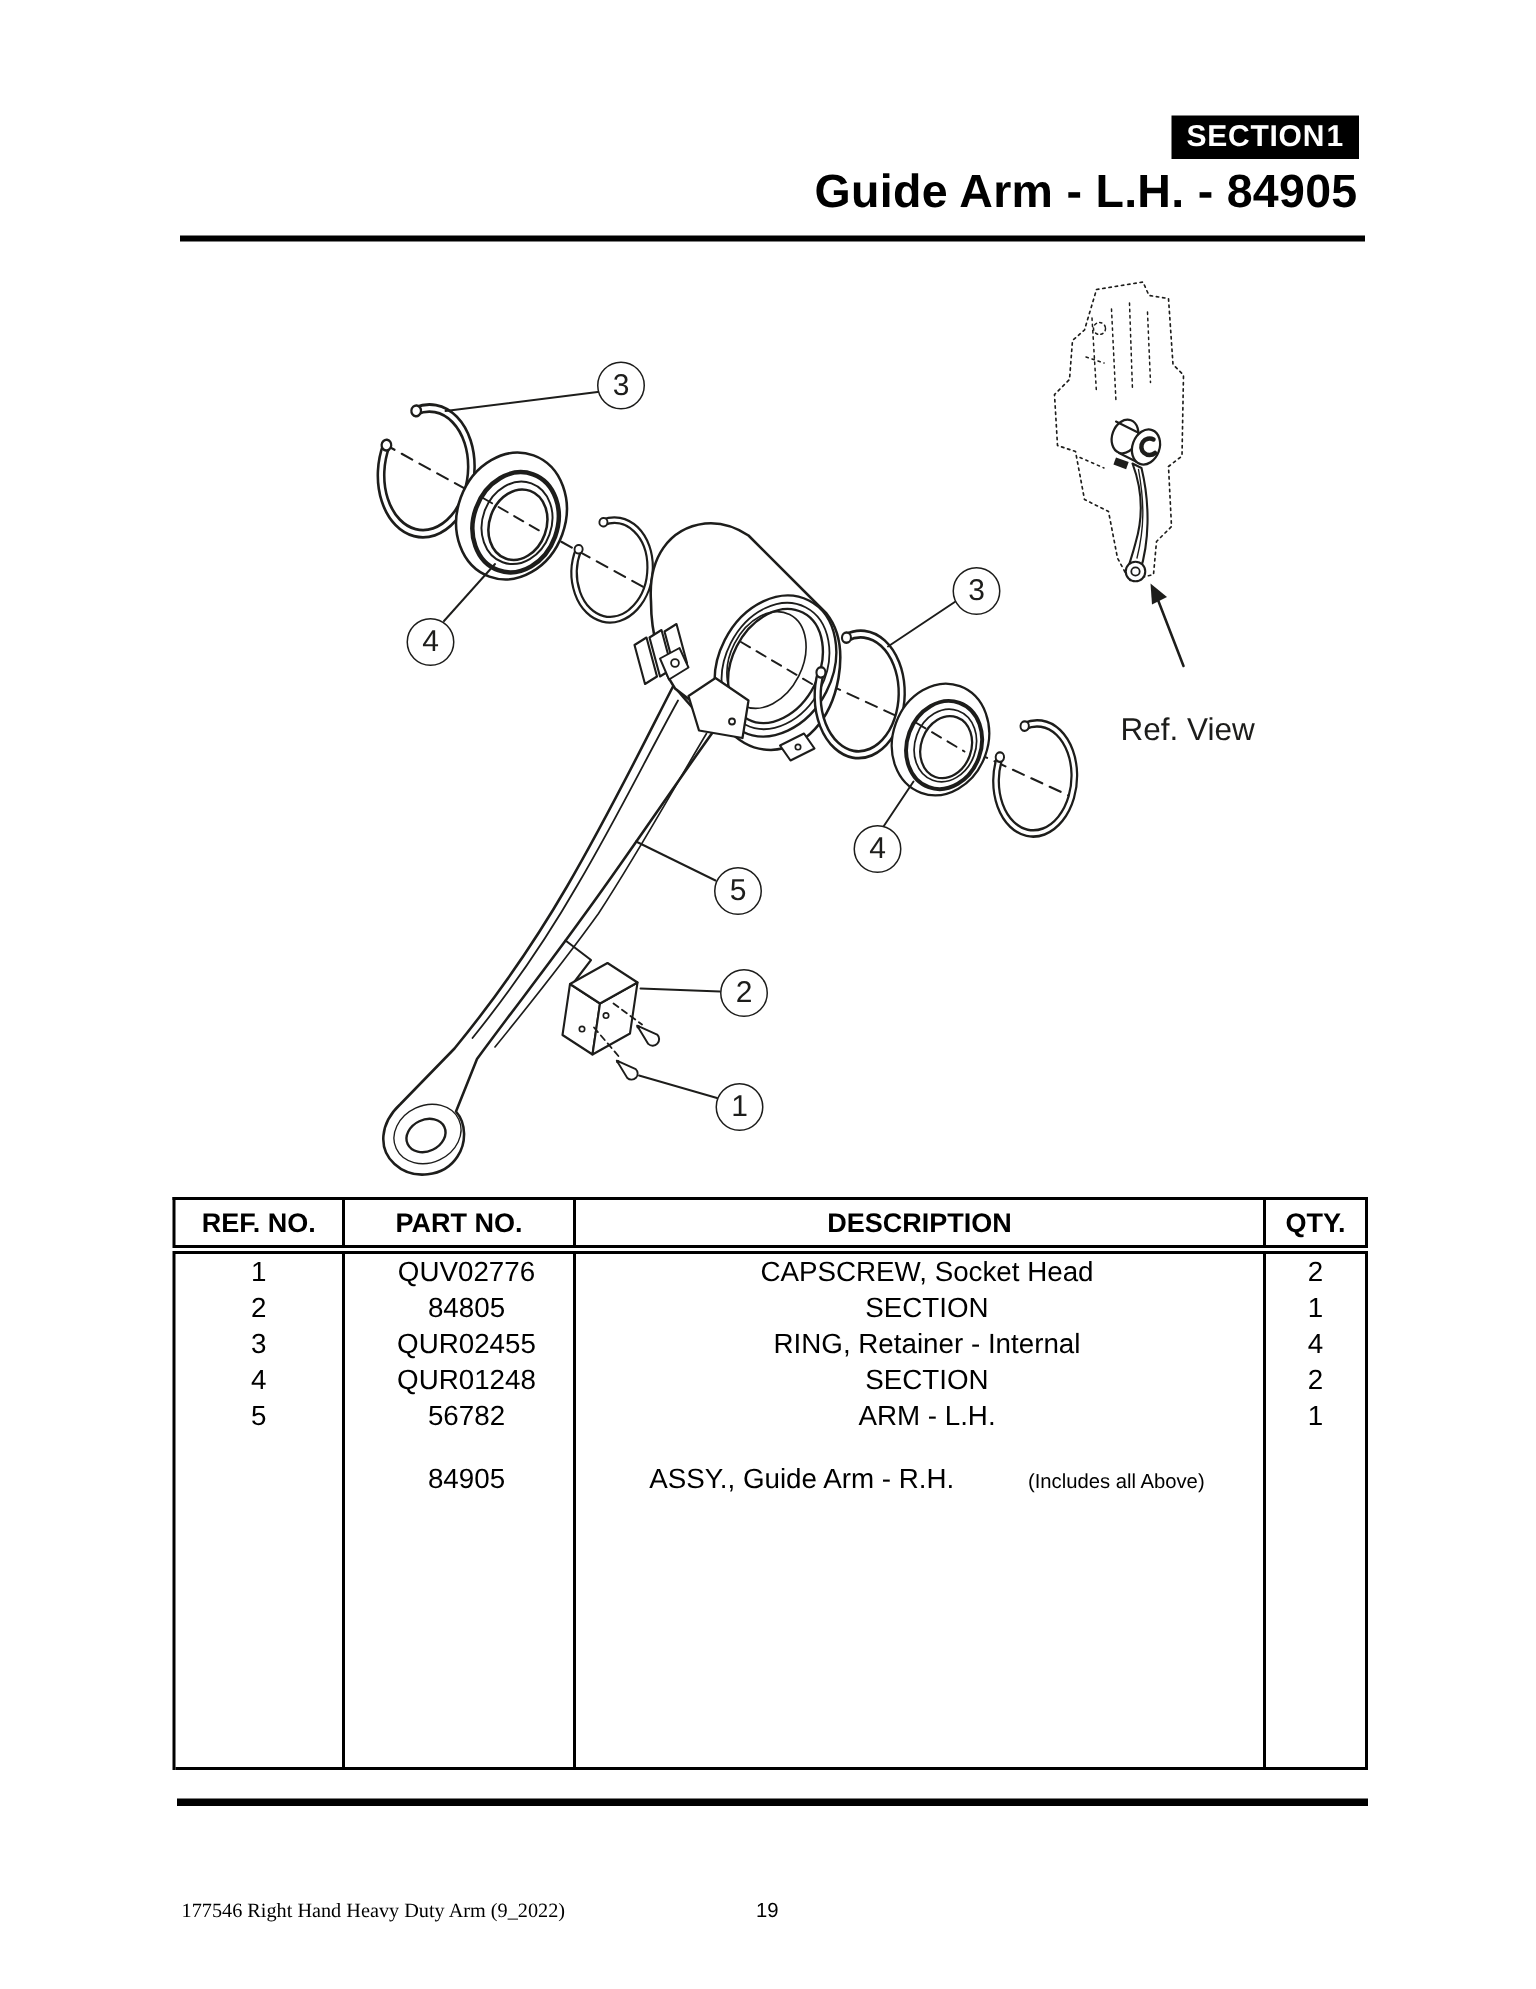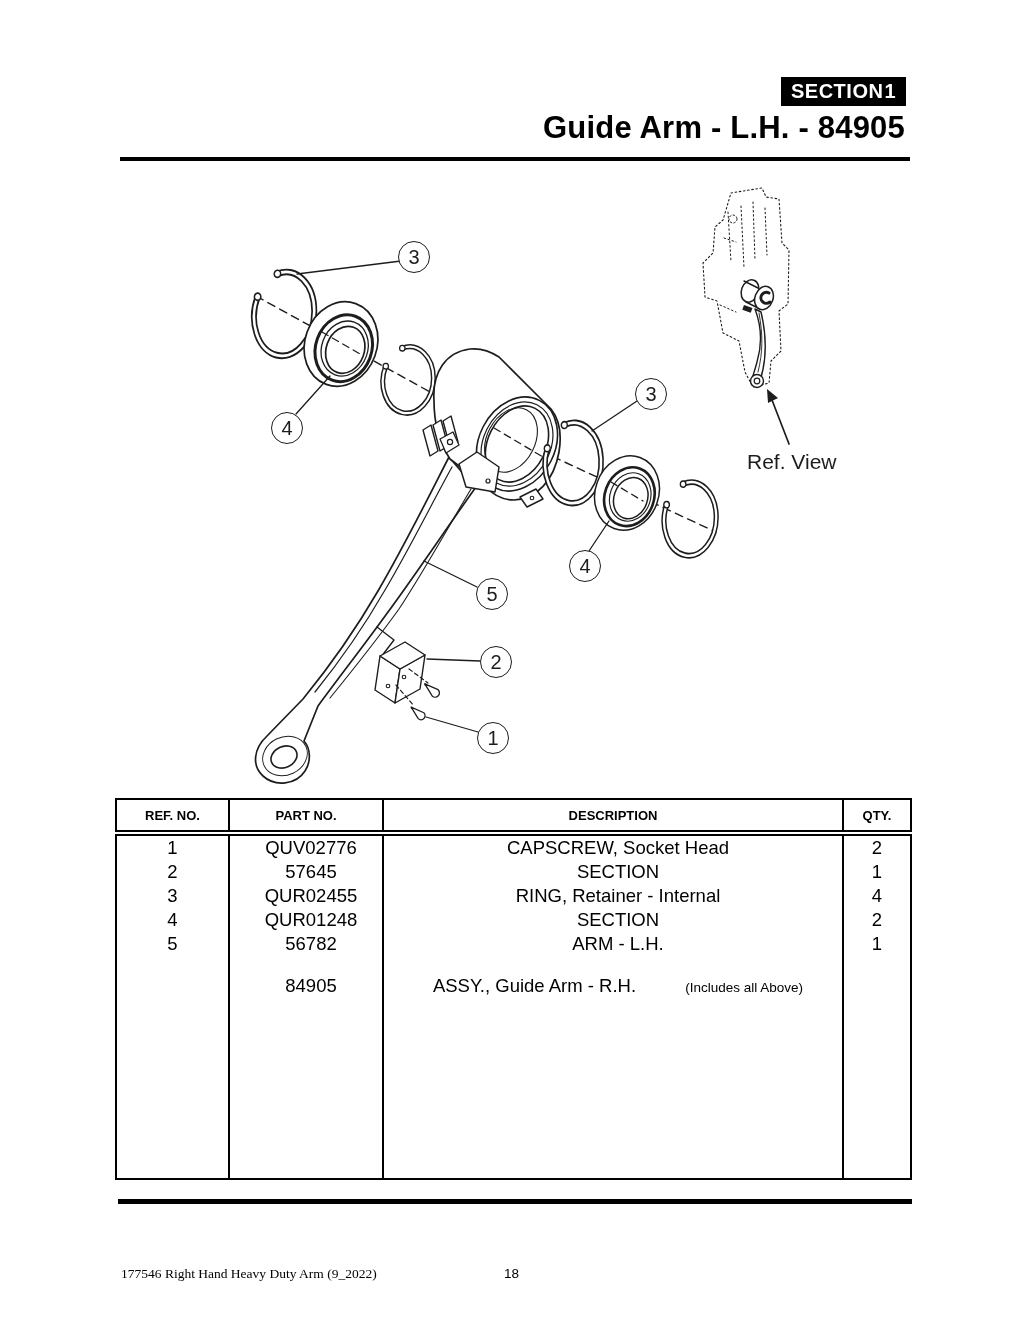"Ref. View" .ref-view-label { top: 450px -> 475px }
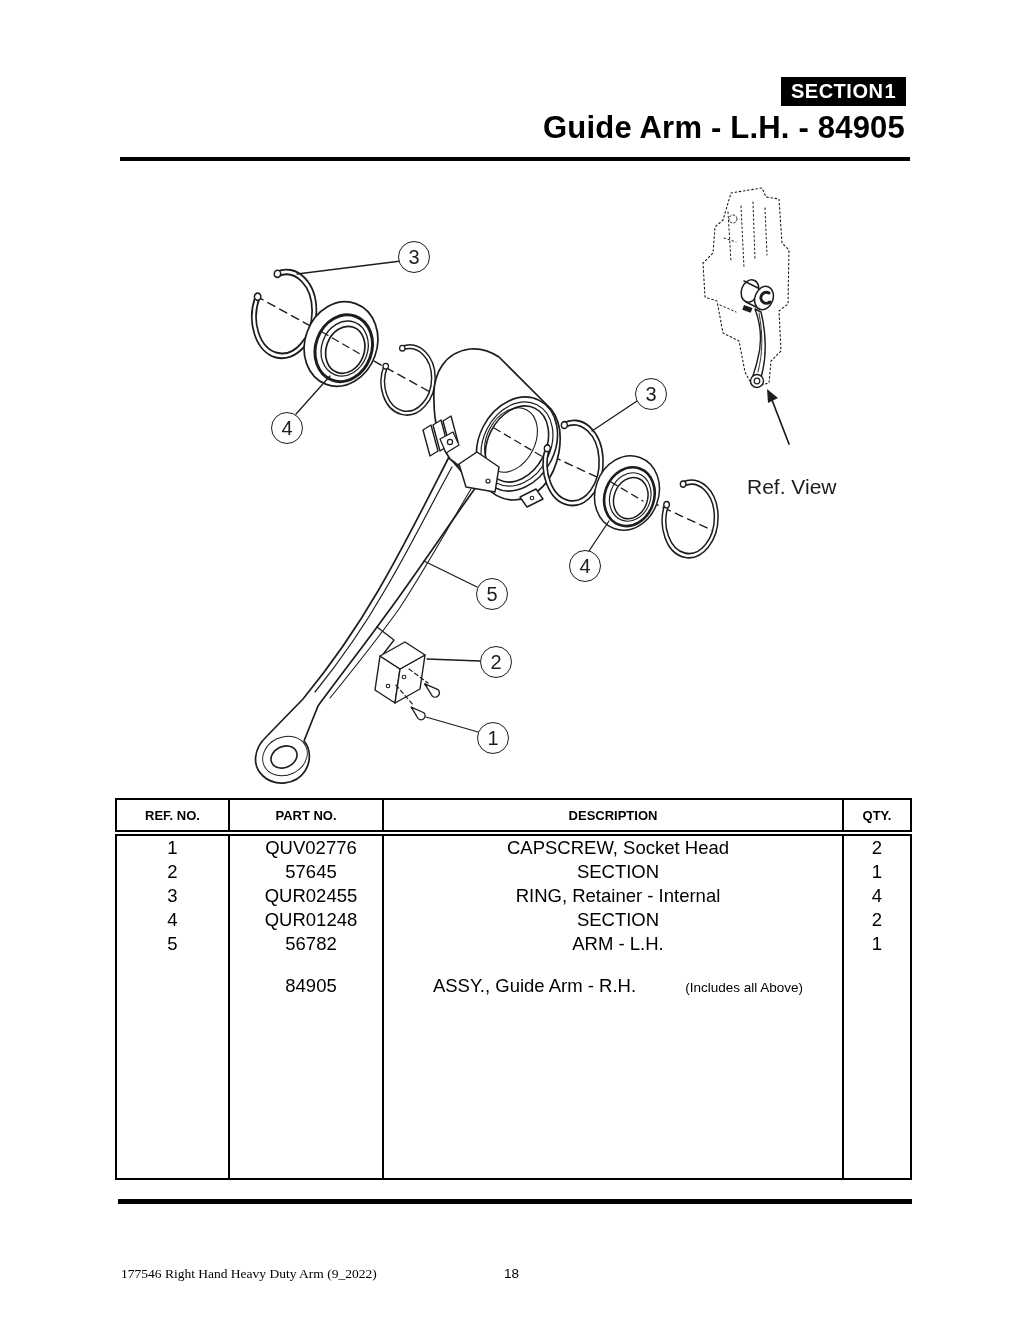"REF. NO." .parts-table th { font-size: 13px -> 18px }
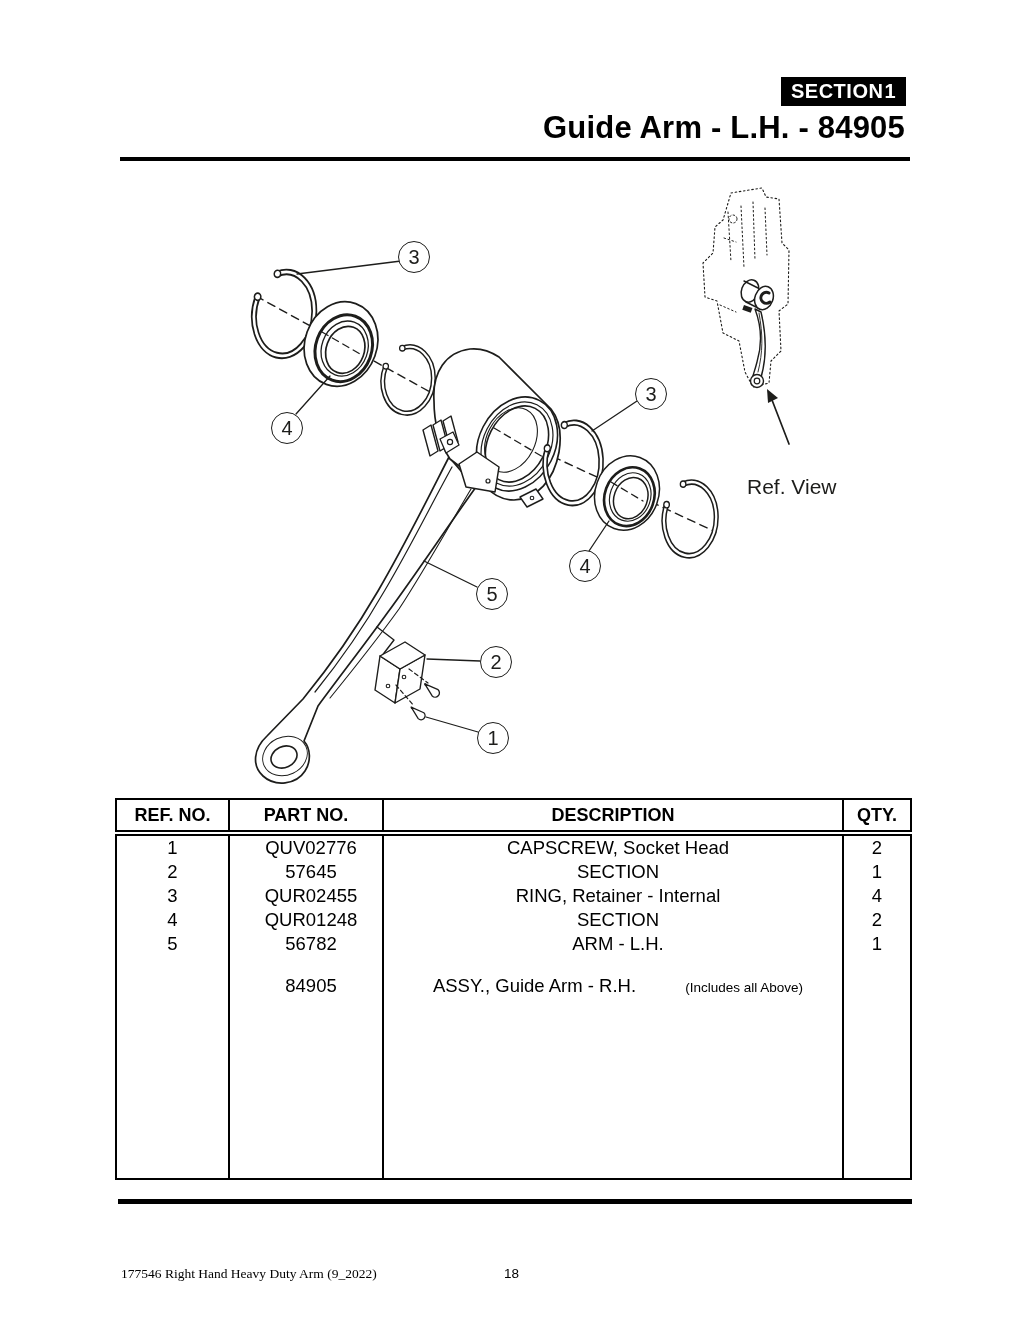"57645" td.col-part { text: 57645 -> 84805 }
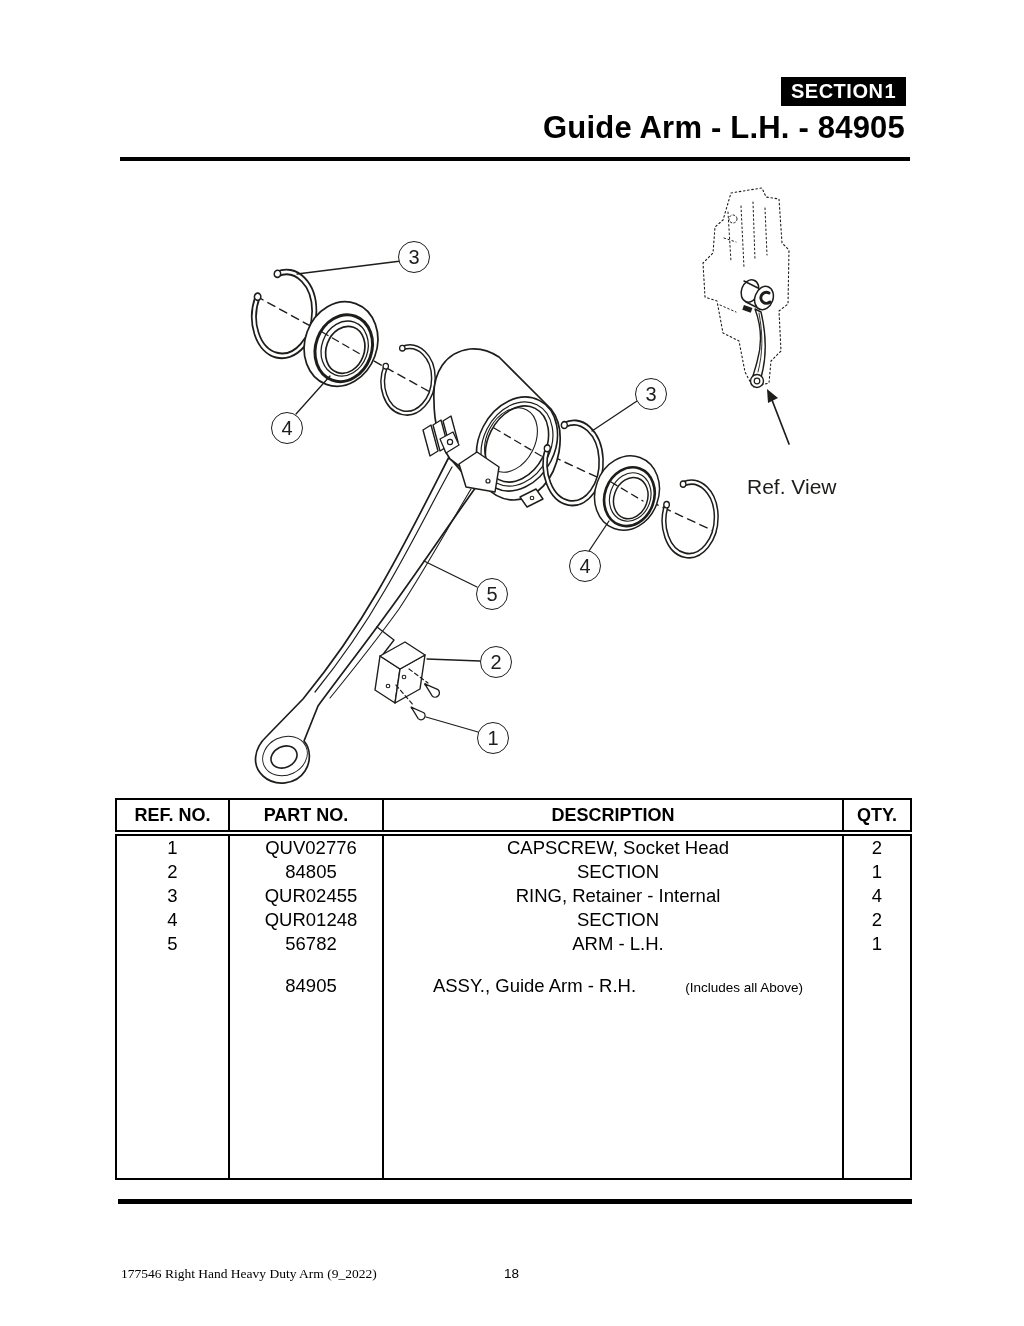"18" div.footer-page { text: 18 -> 19 }
